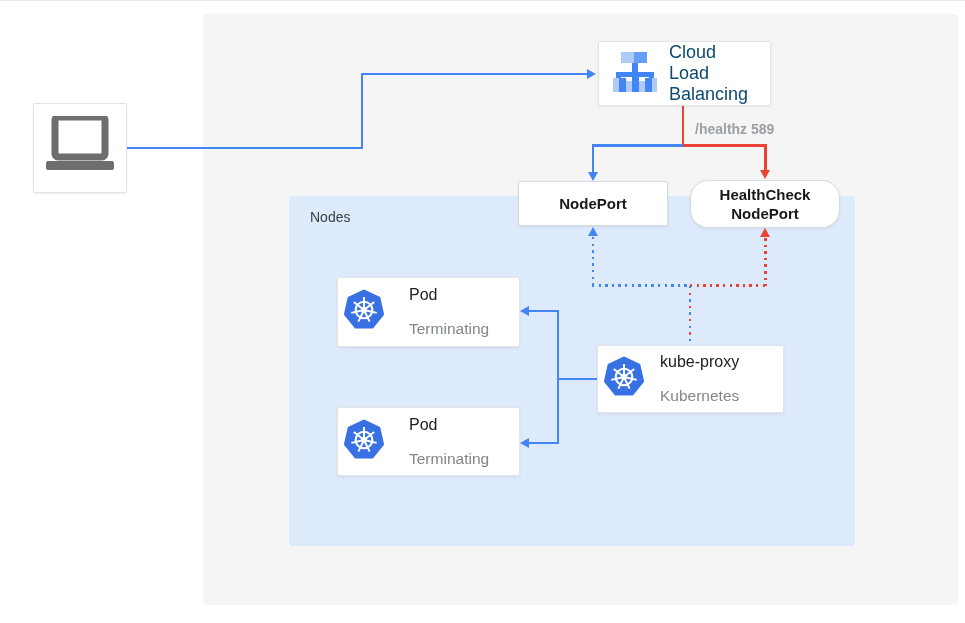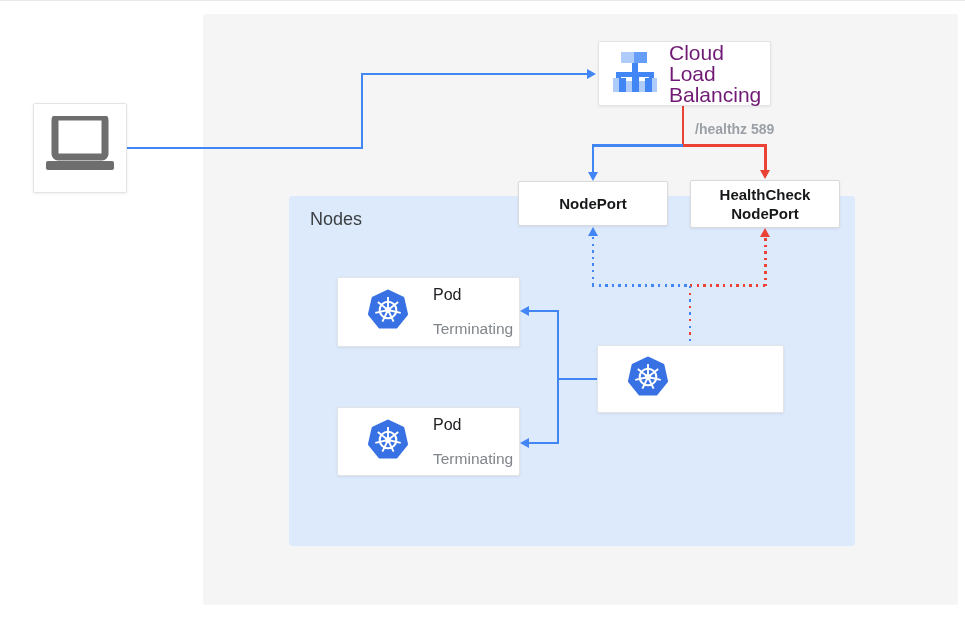"Cloud Load Balancing" .clb-label { color: #701a75 -> #0c4a6e; font-size: 21px -> 18px }
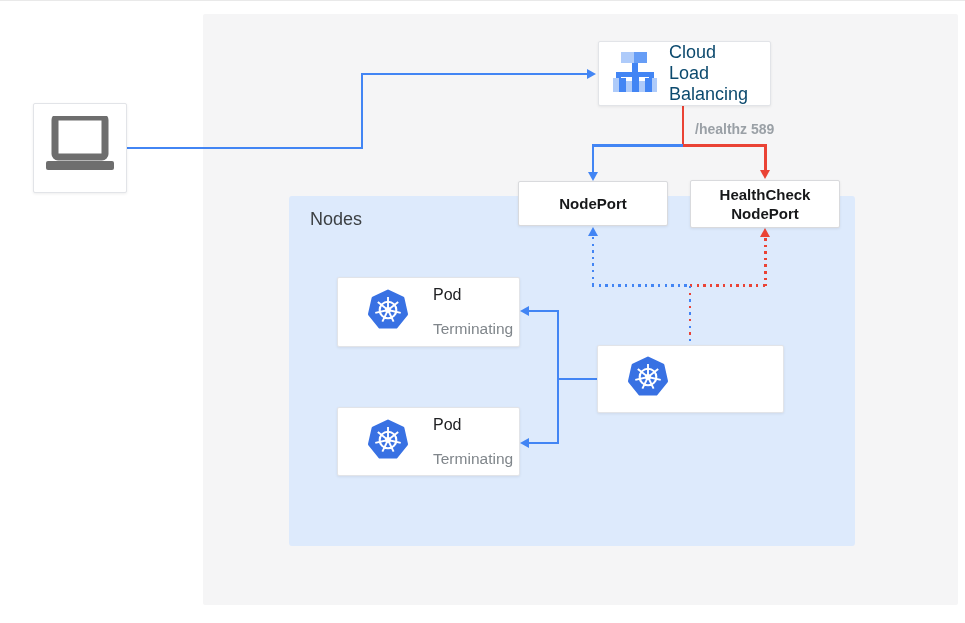"HealthCheck NodePort" .hcnodeport { border-radius: none -> 18px }
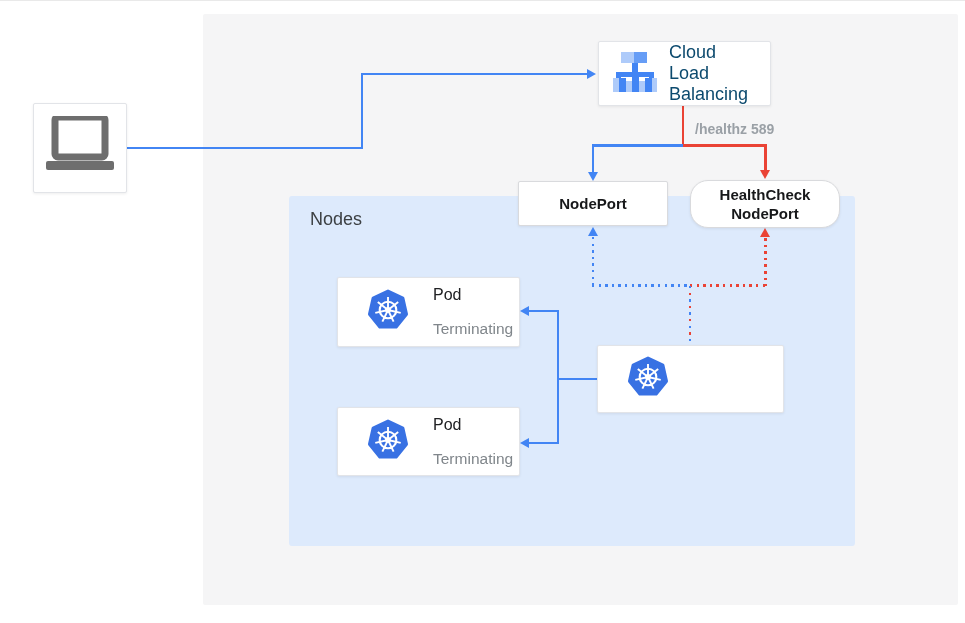"Nodes" .nodes-label { font-size: 18px -> 14px }
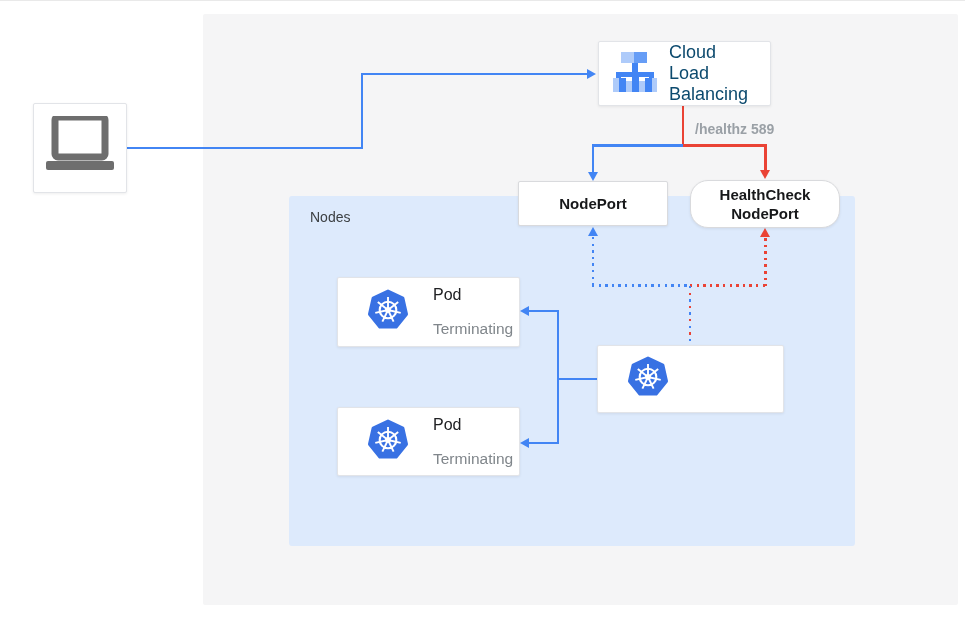"Pod" .k8s-box { padding-left: 29px -> 5px }
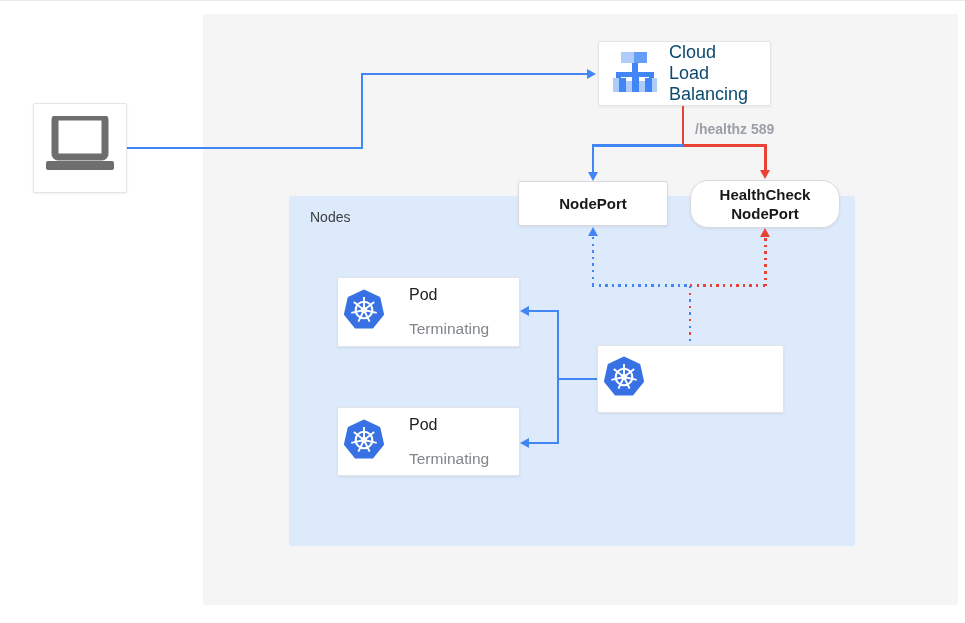"kube-proxy" span.k8s-text { html: none -> <span> <div>kube-proxy</div> <div>Kubernetes</div> </span> }
